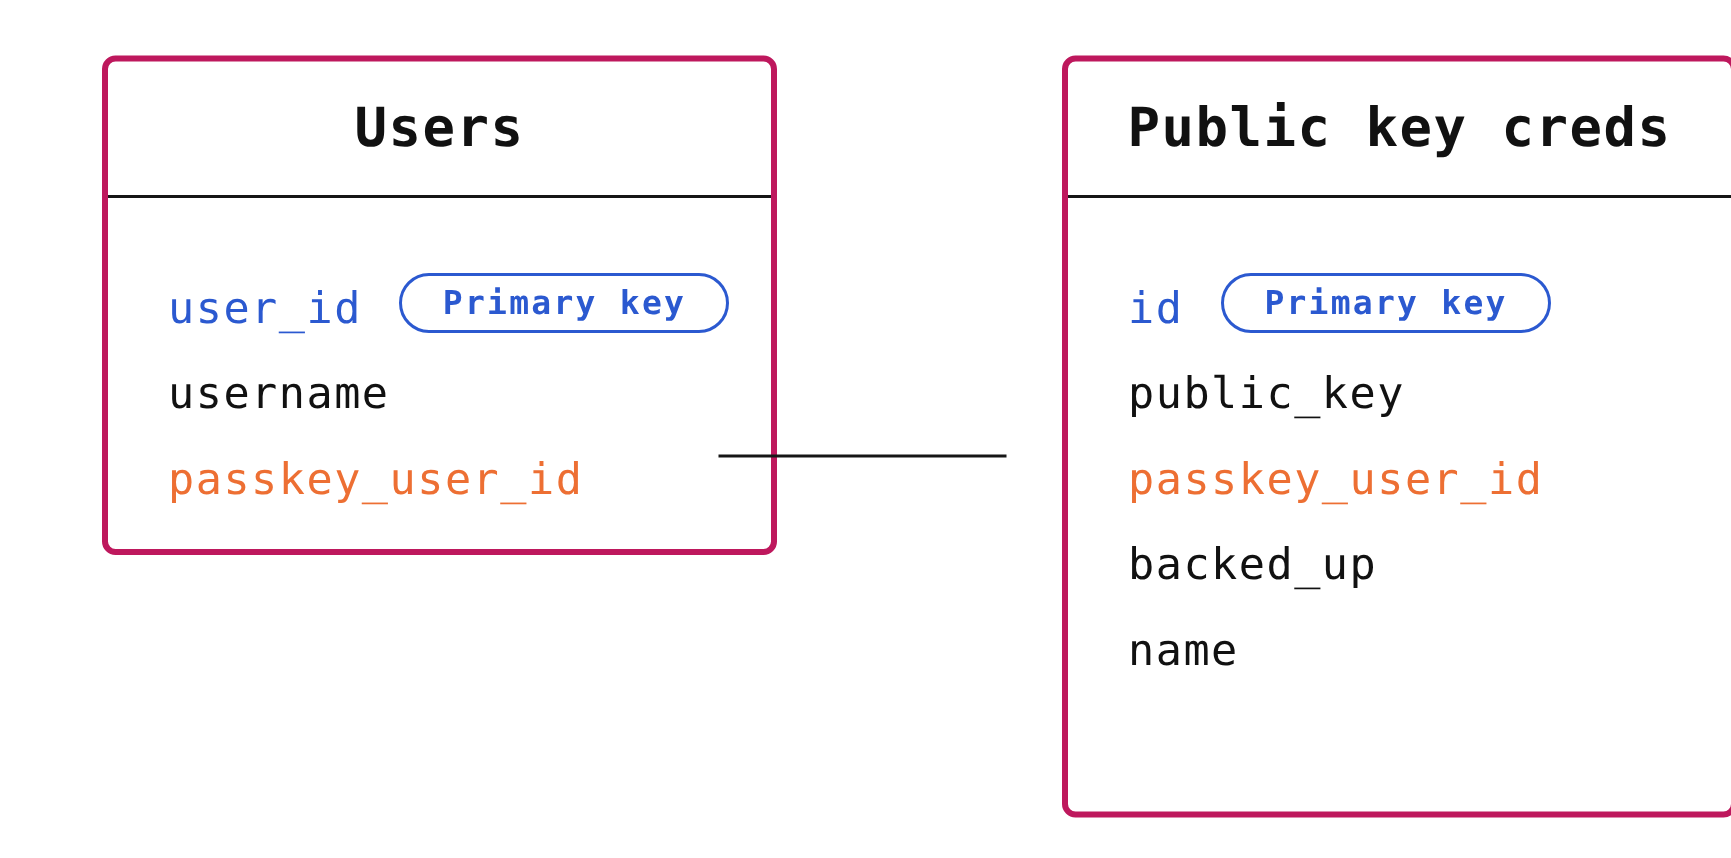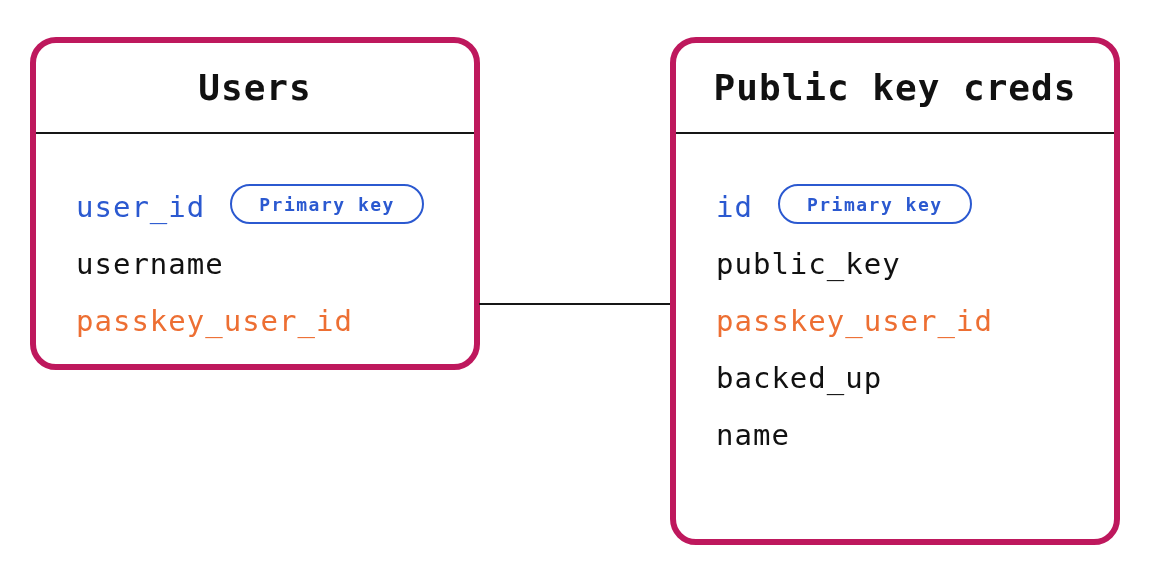"Users" .db-table { border: 6px solid #be185d -> 4px solid #be185d; border-radius: 26px -> 9px; margin-left: none -> 38px }
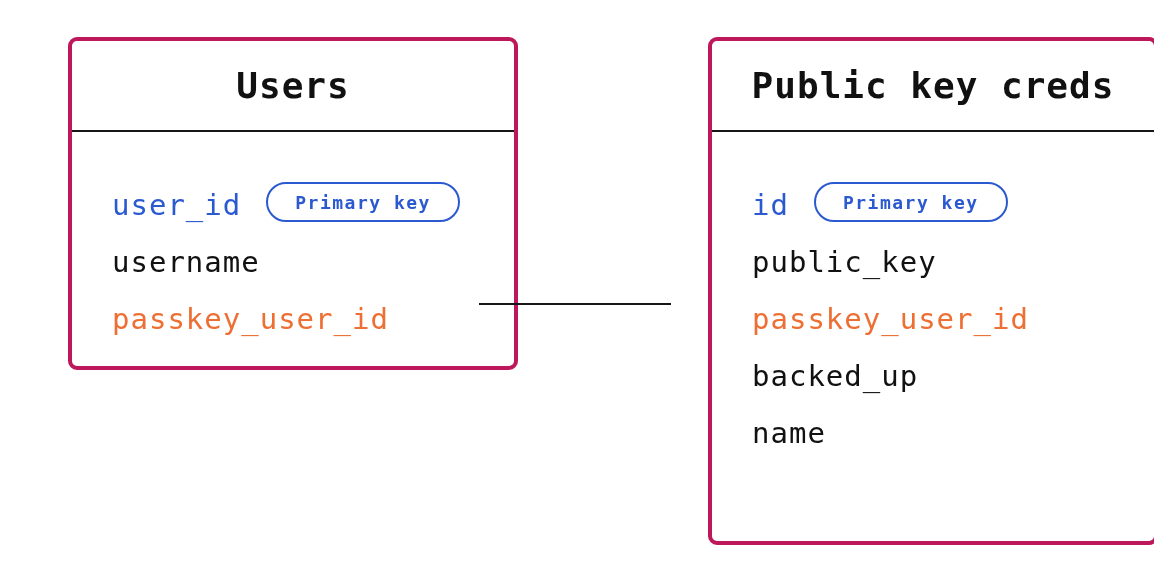"Primary key" .badge { font-size: 18px -> 22px }
